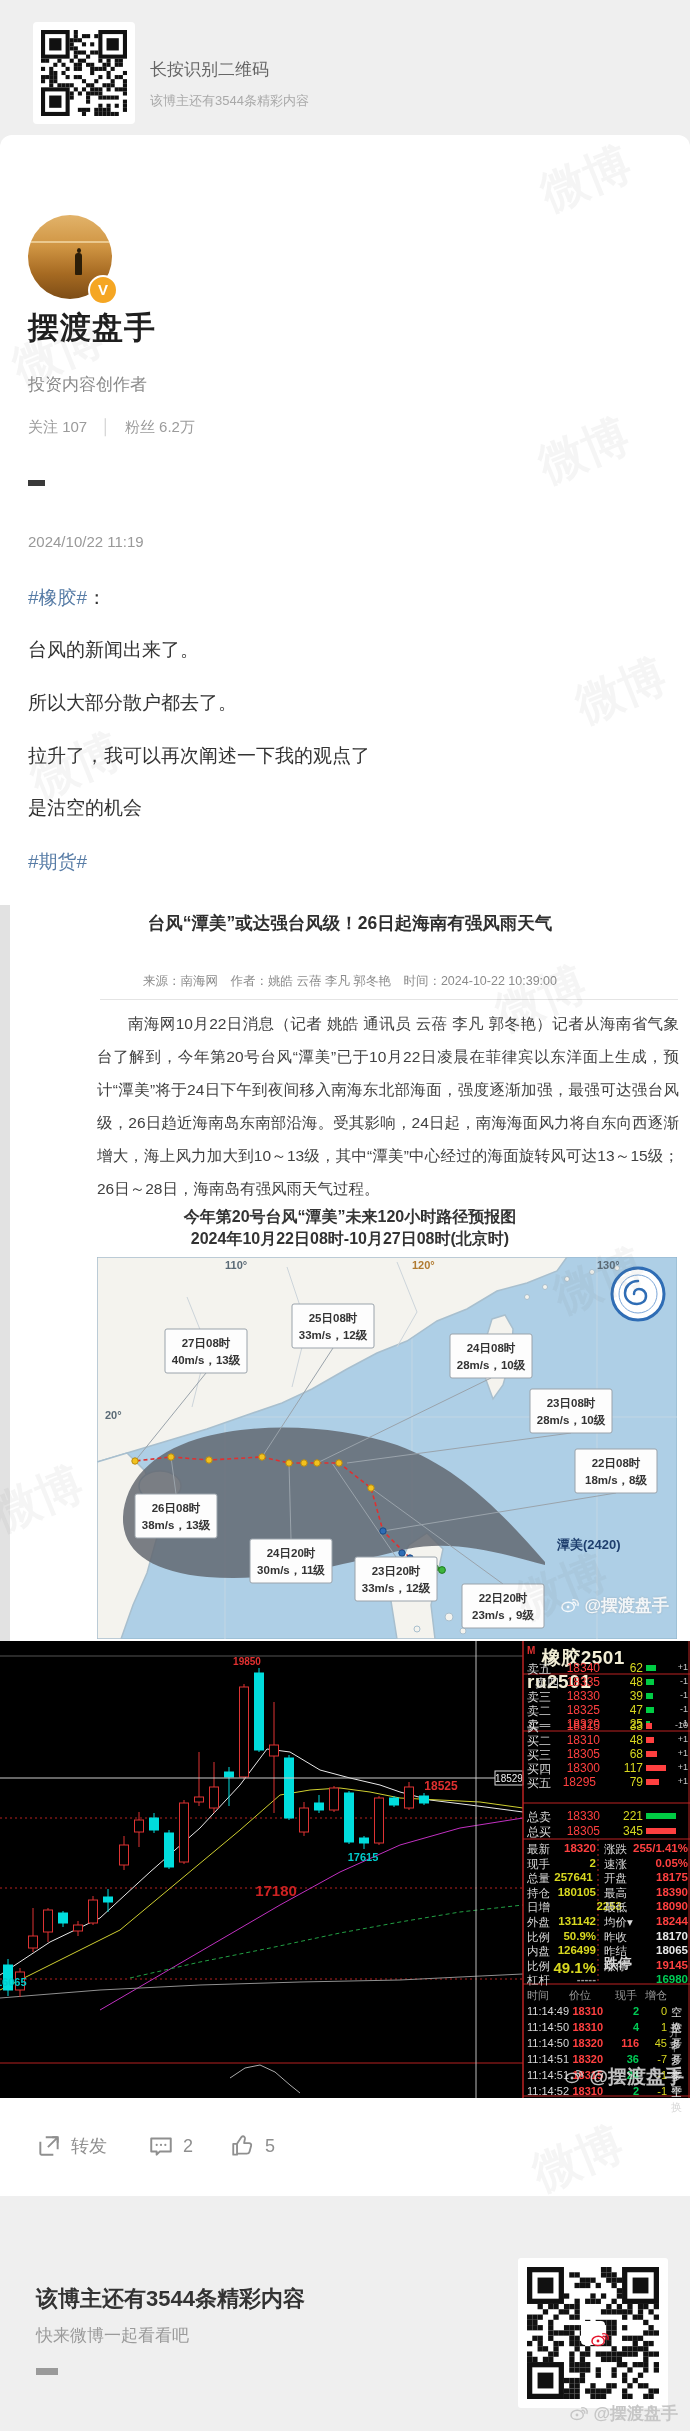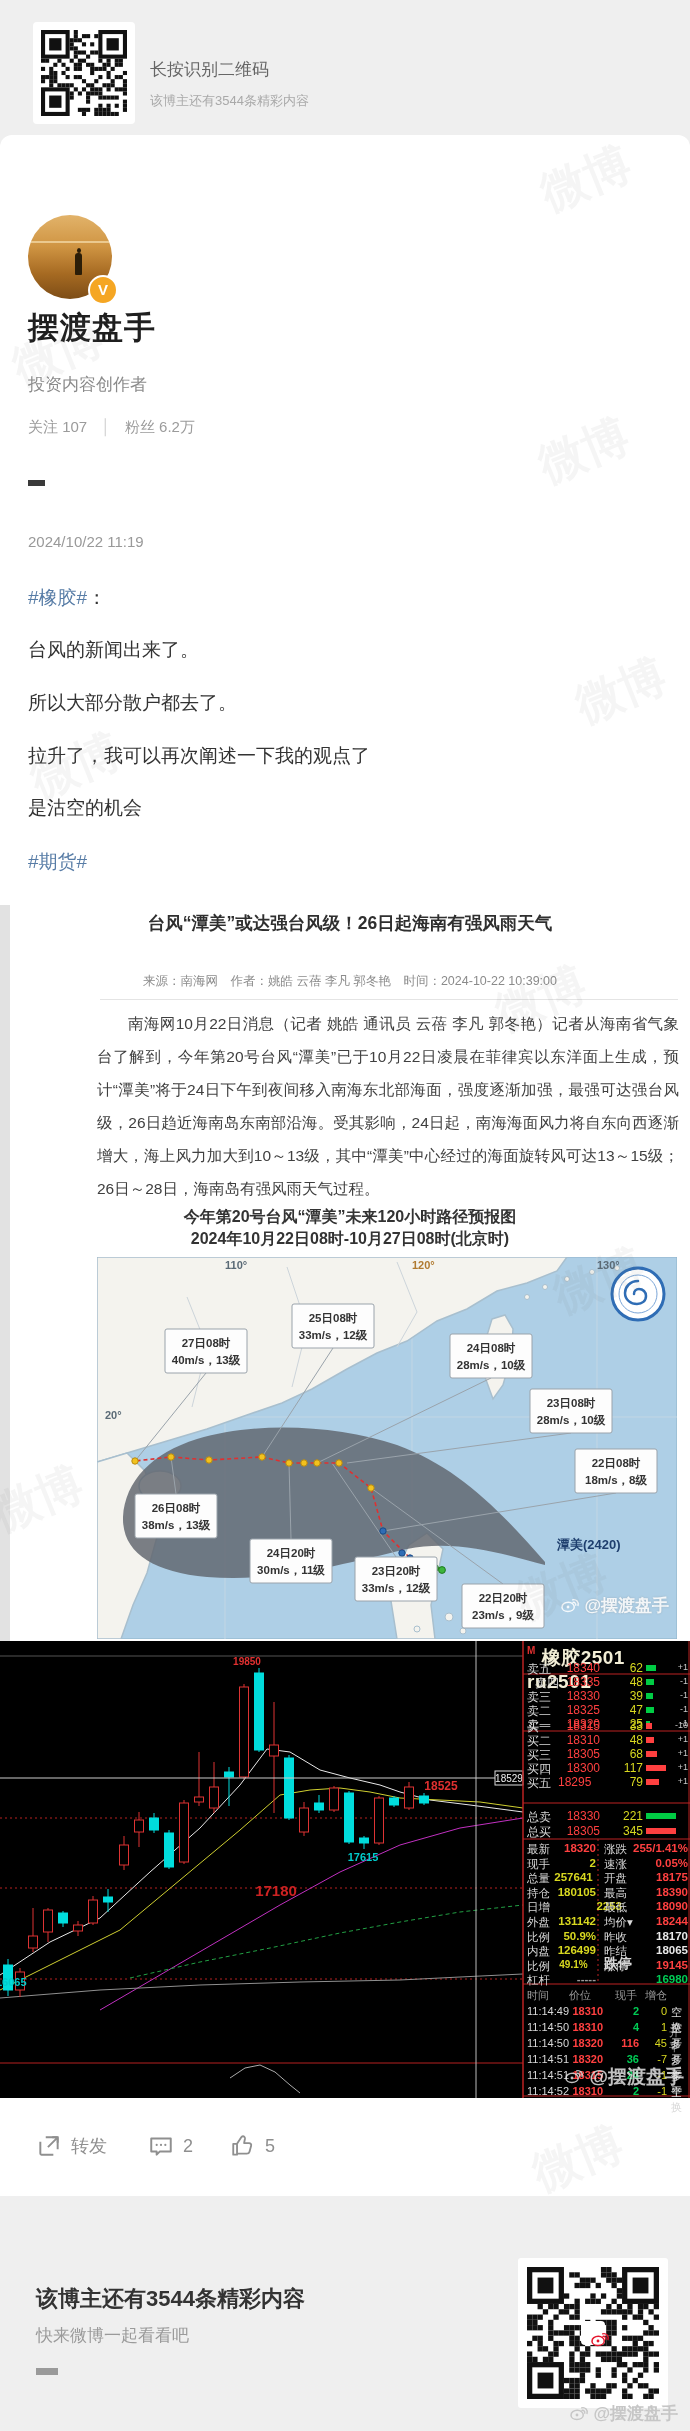"18295" div { left: 35px -> 24px; text-align: left -> right }
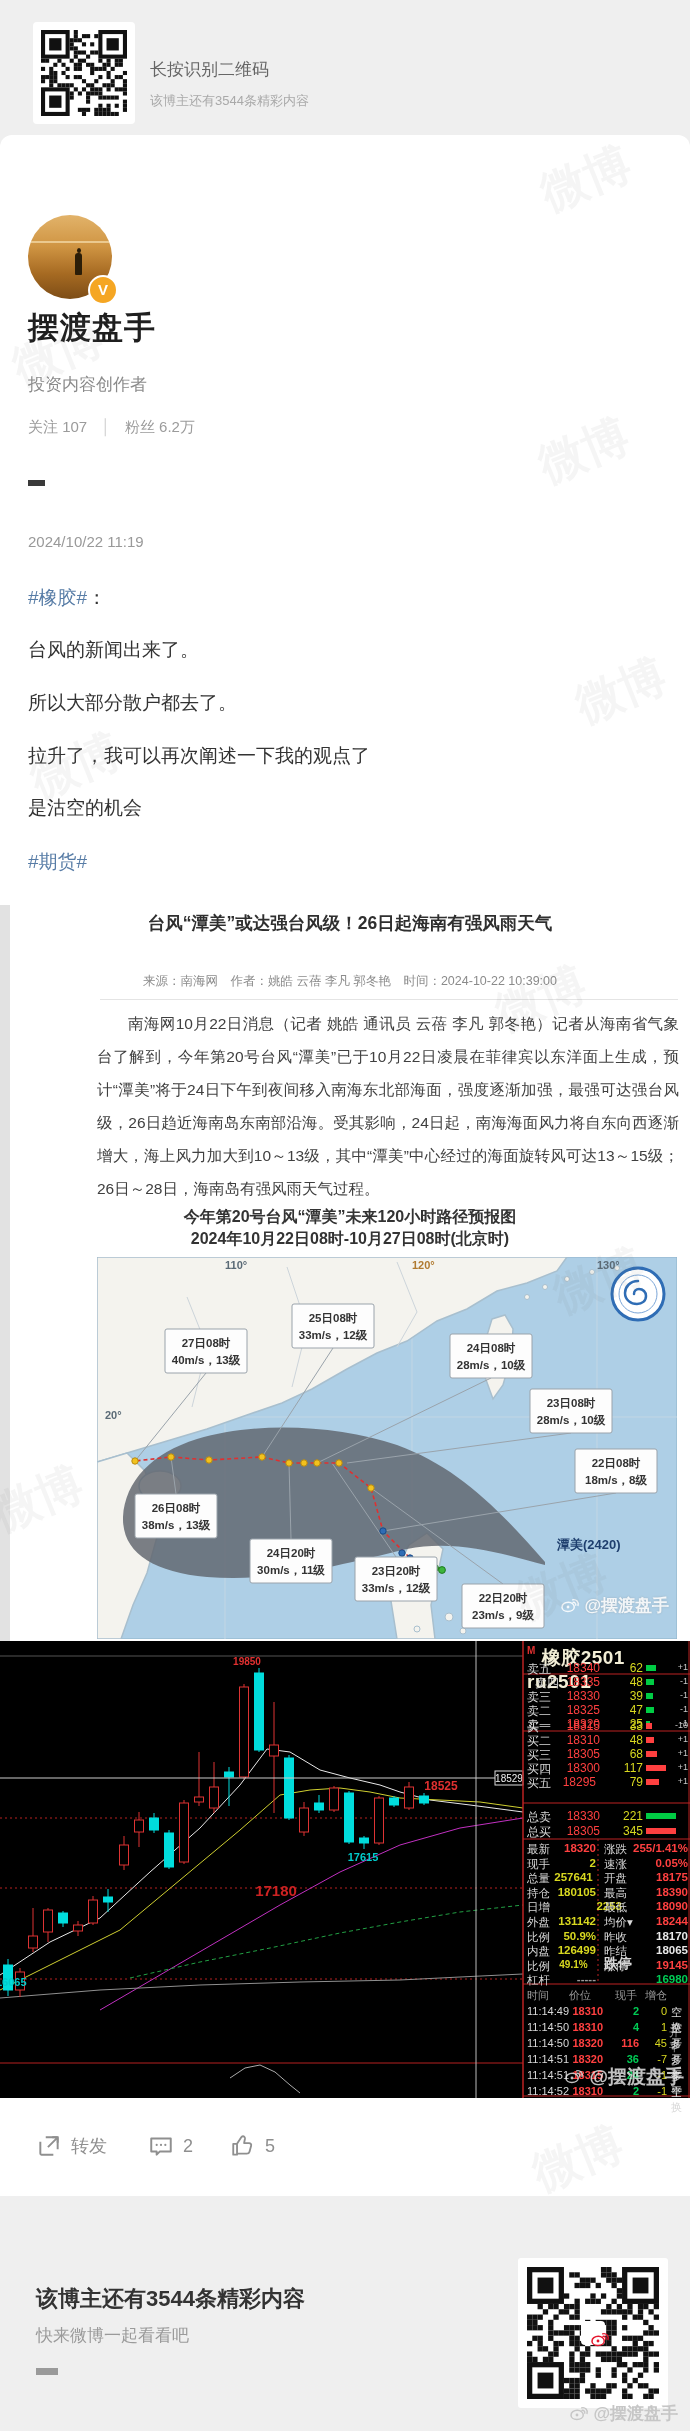"49.1%" div { font-size: 10px -> 15px; text-align: center -> right }
